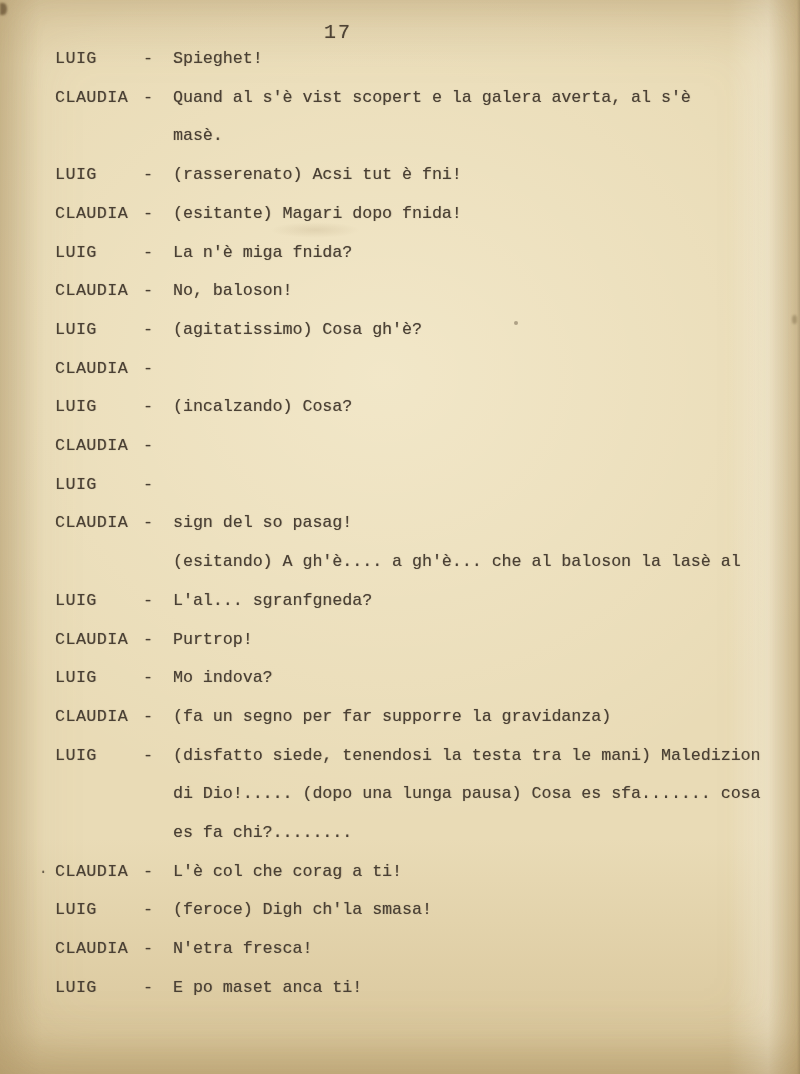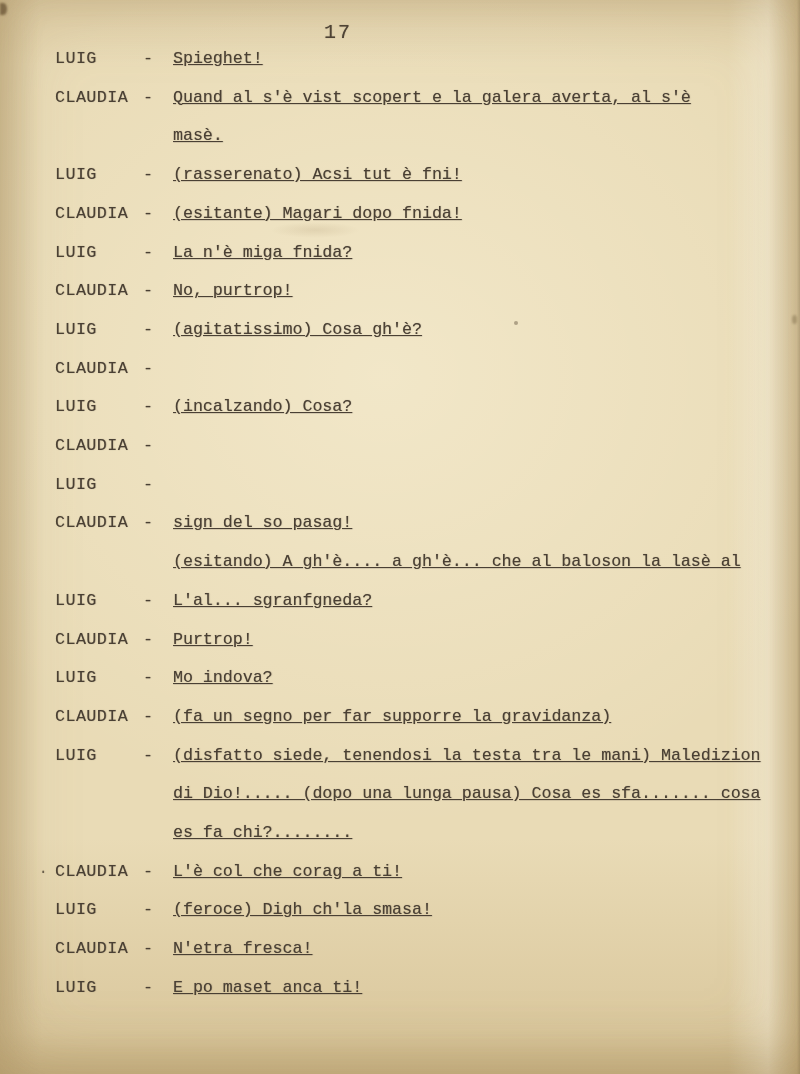"Spieghet!" .cue .text { text-decoration: underline -> none }
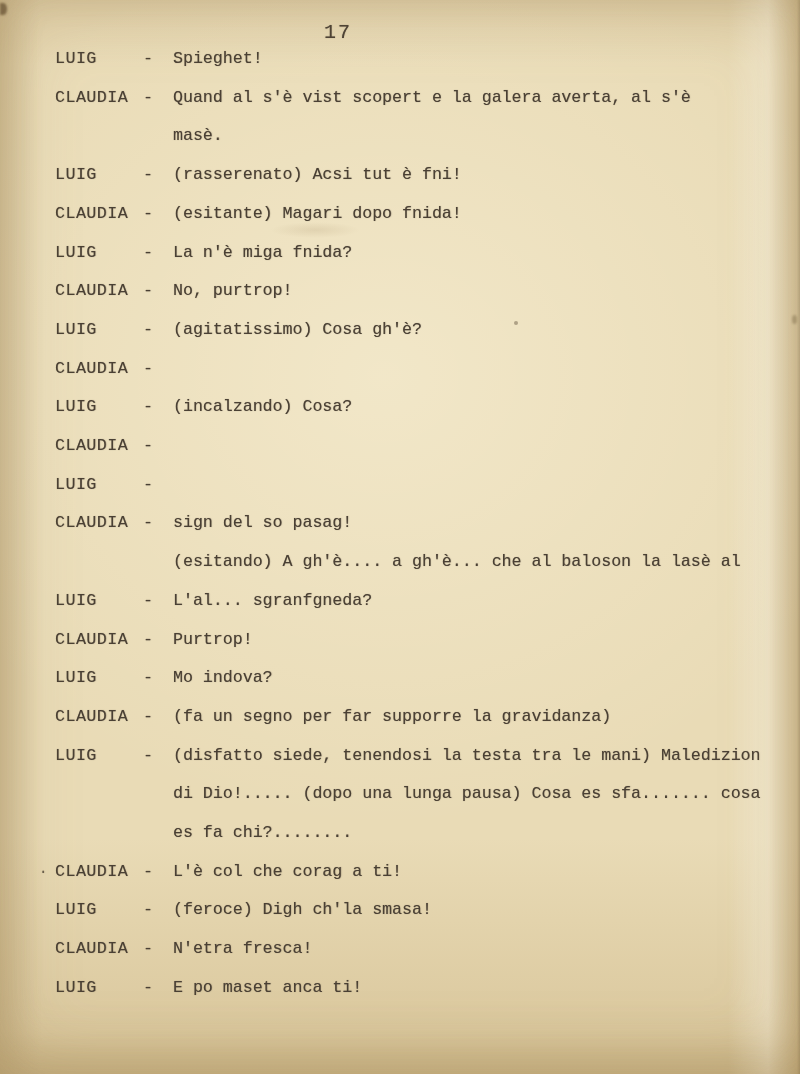"No, purtrop!" div.line { text: purtrop -> baloson }
